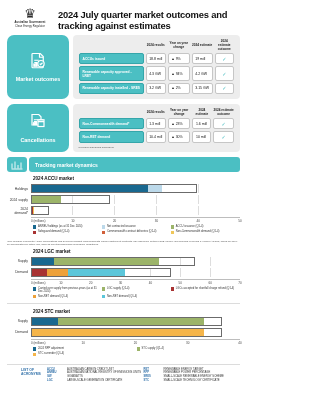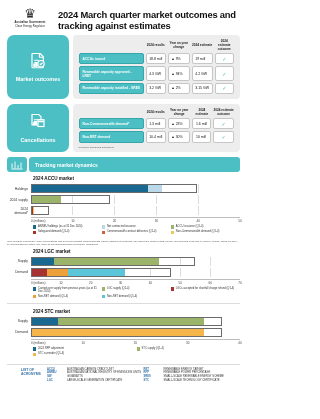"2024 March quarter market outcomes" h1 { text: March -> July }
